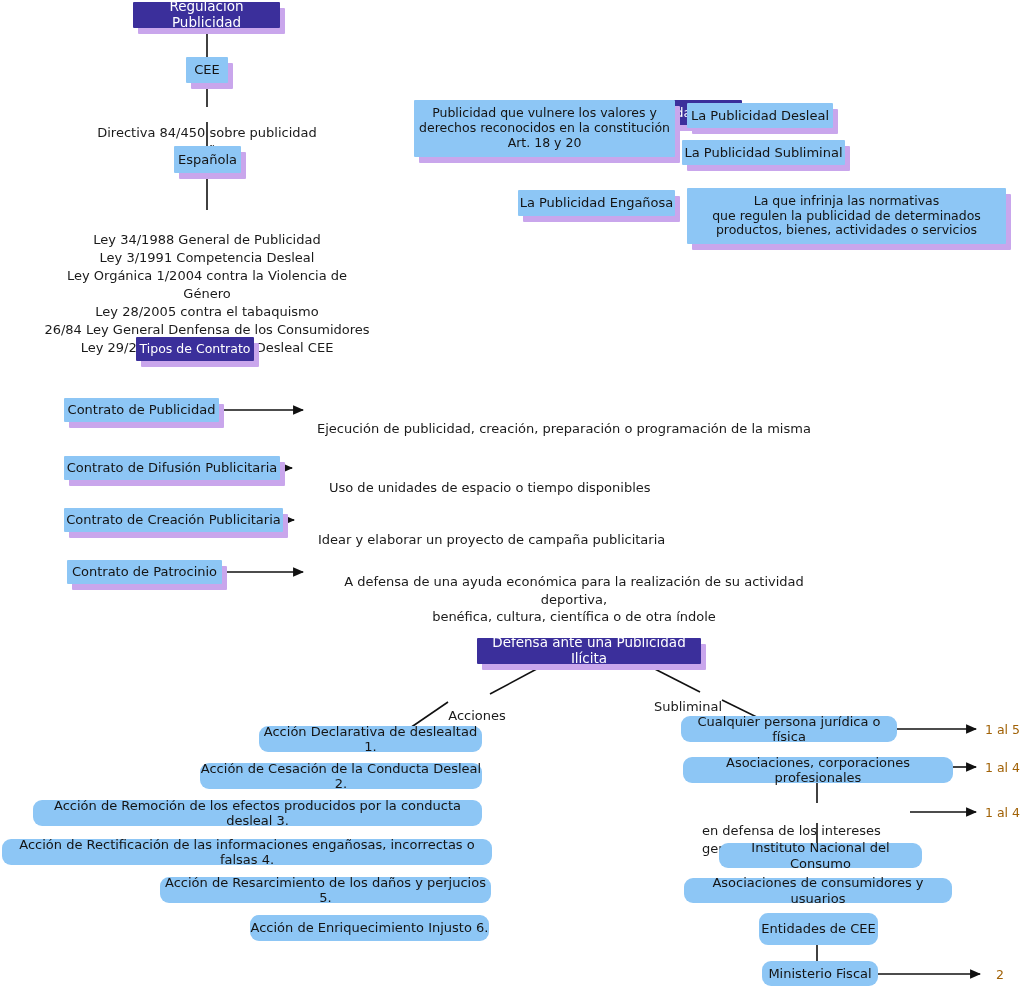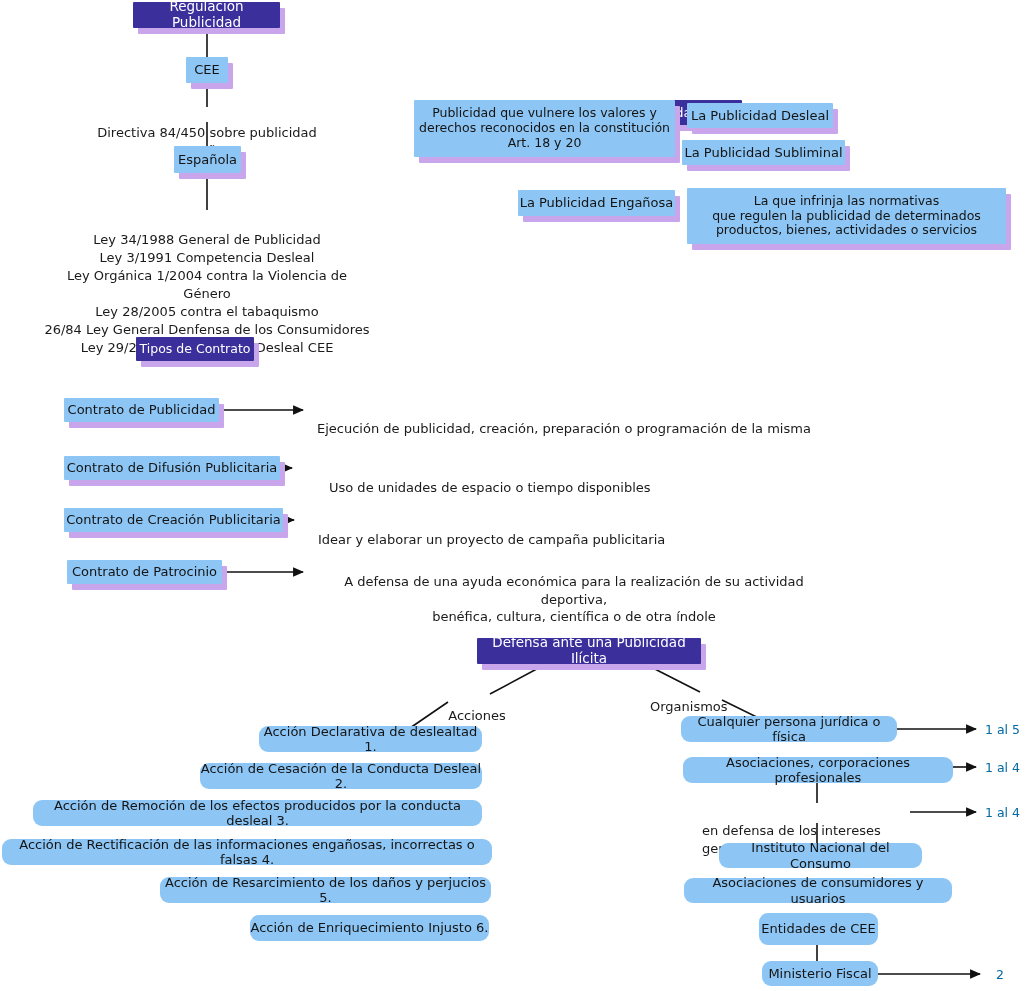"Organismos" span { text: Organismos -> Subliminal }
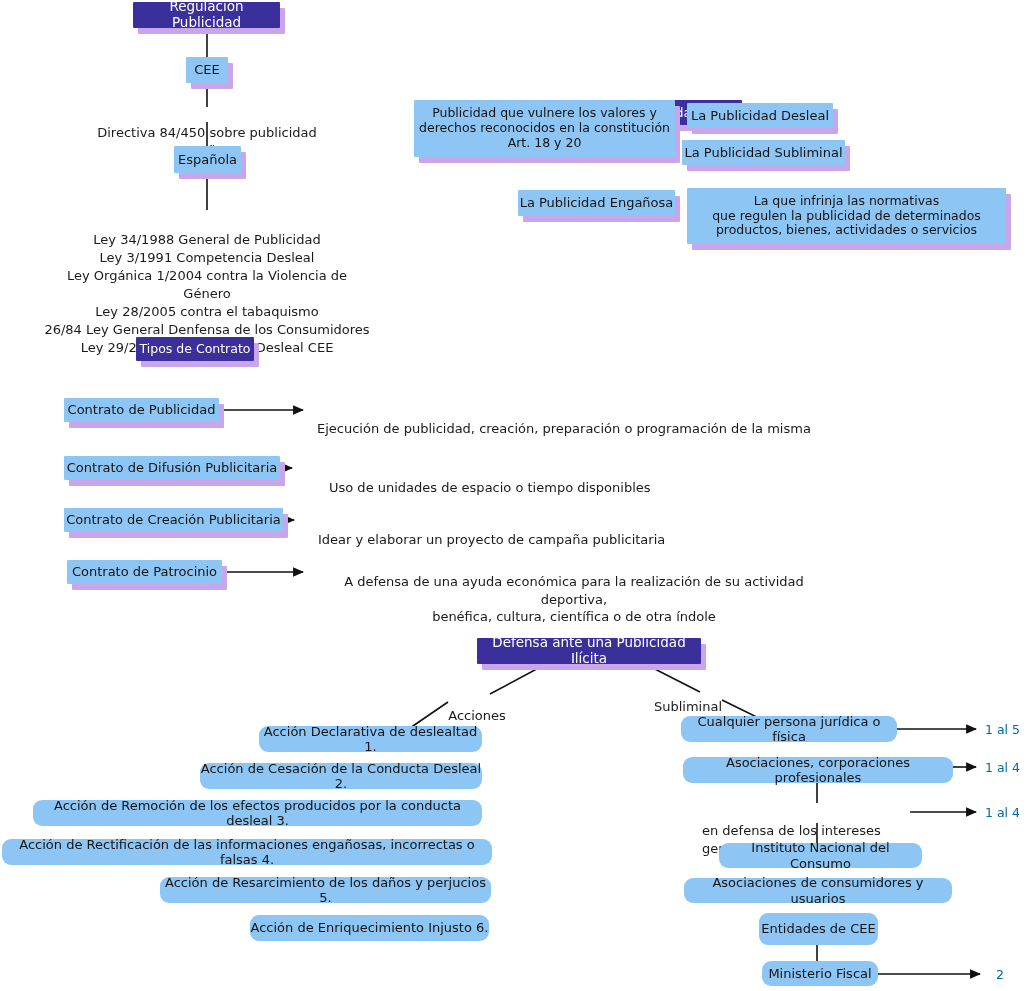"1 al 5" .legend-num { color: #0369a1 -> #a16207 }
